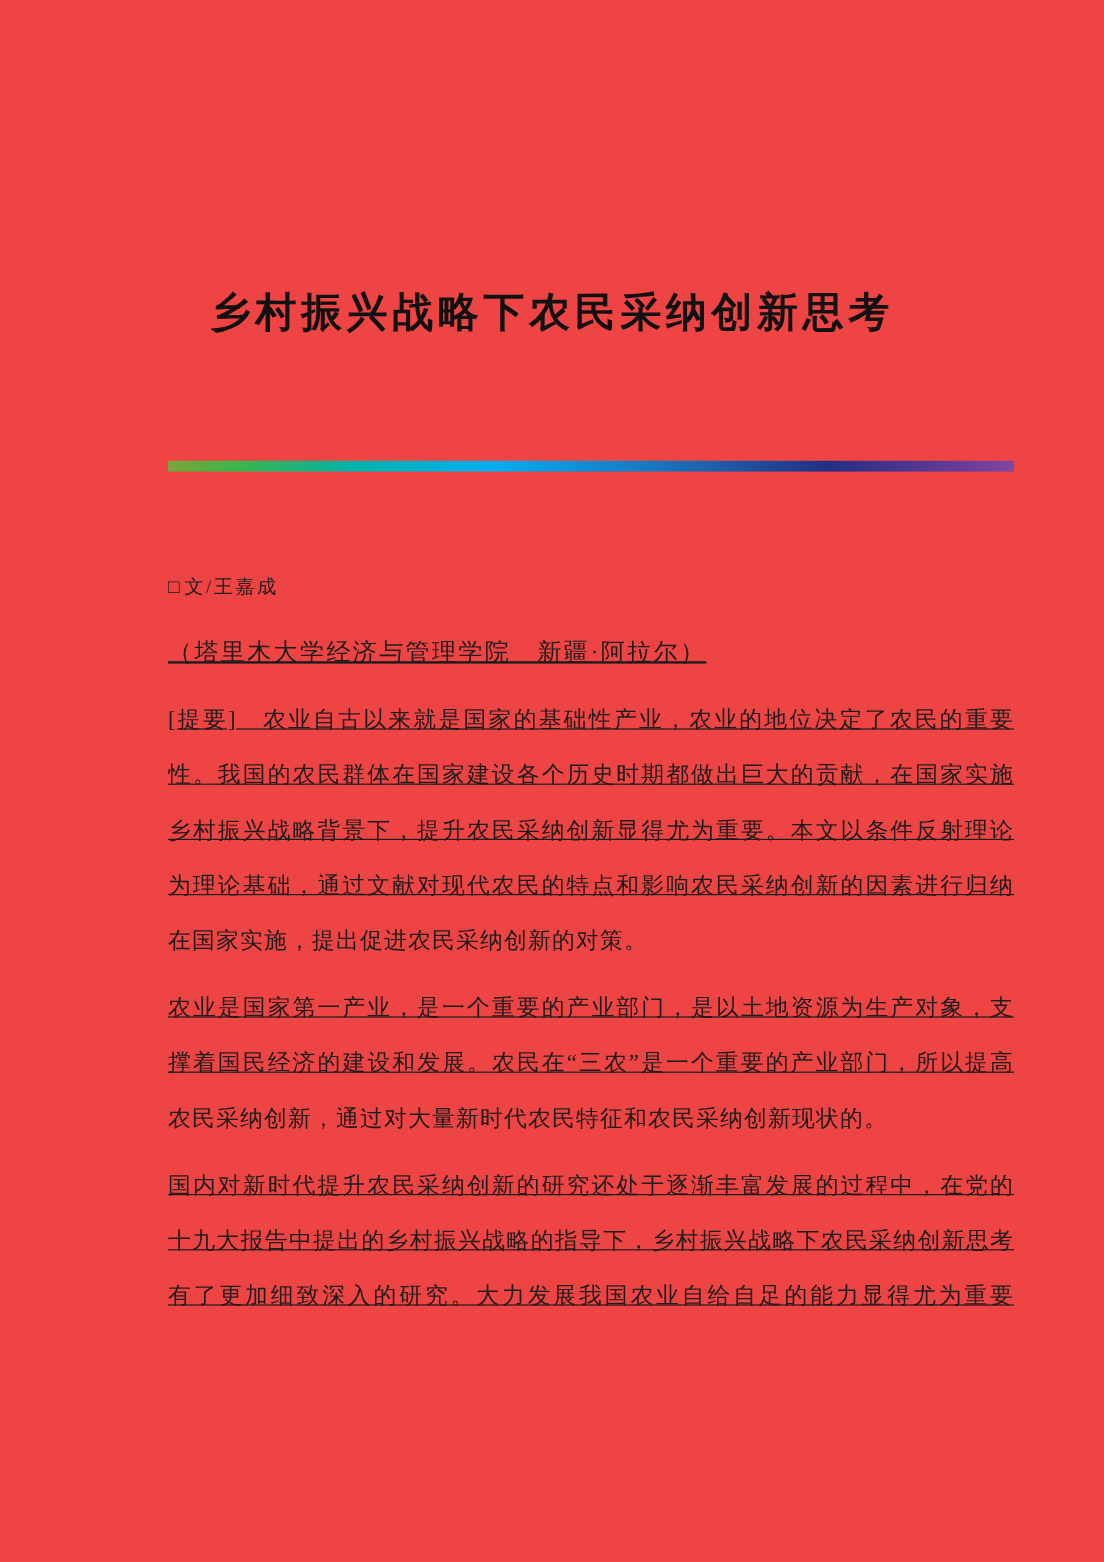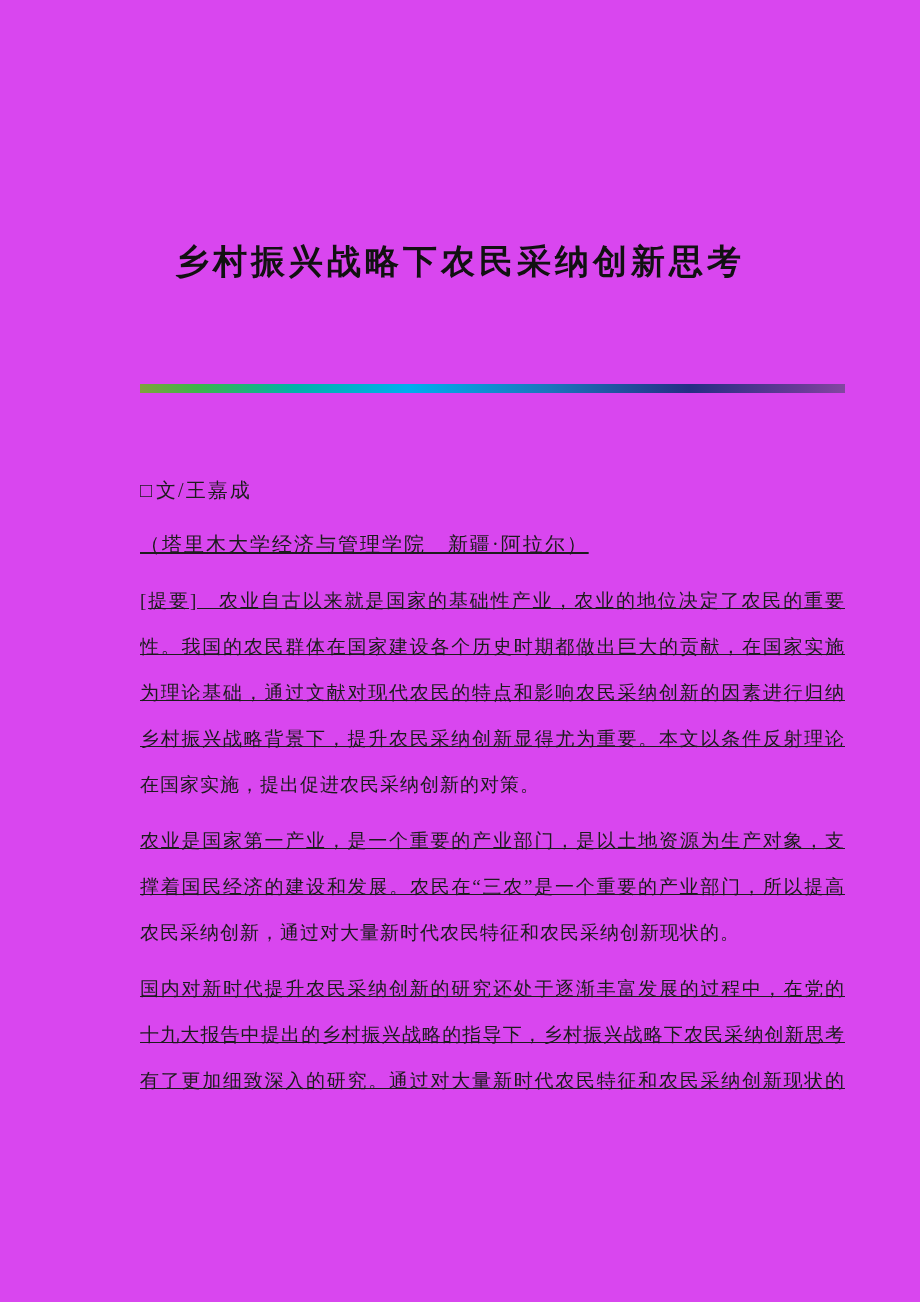"乡村振兴战略下农民采纳创新思考" .page { background: #d946ef -> #ef4444 }
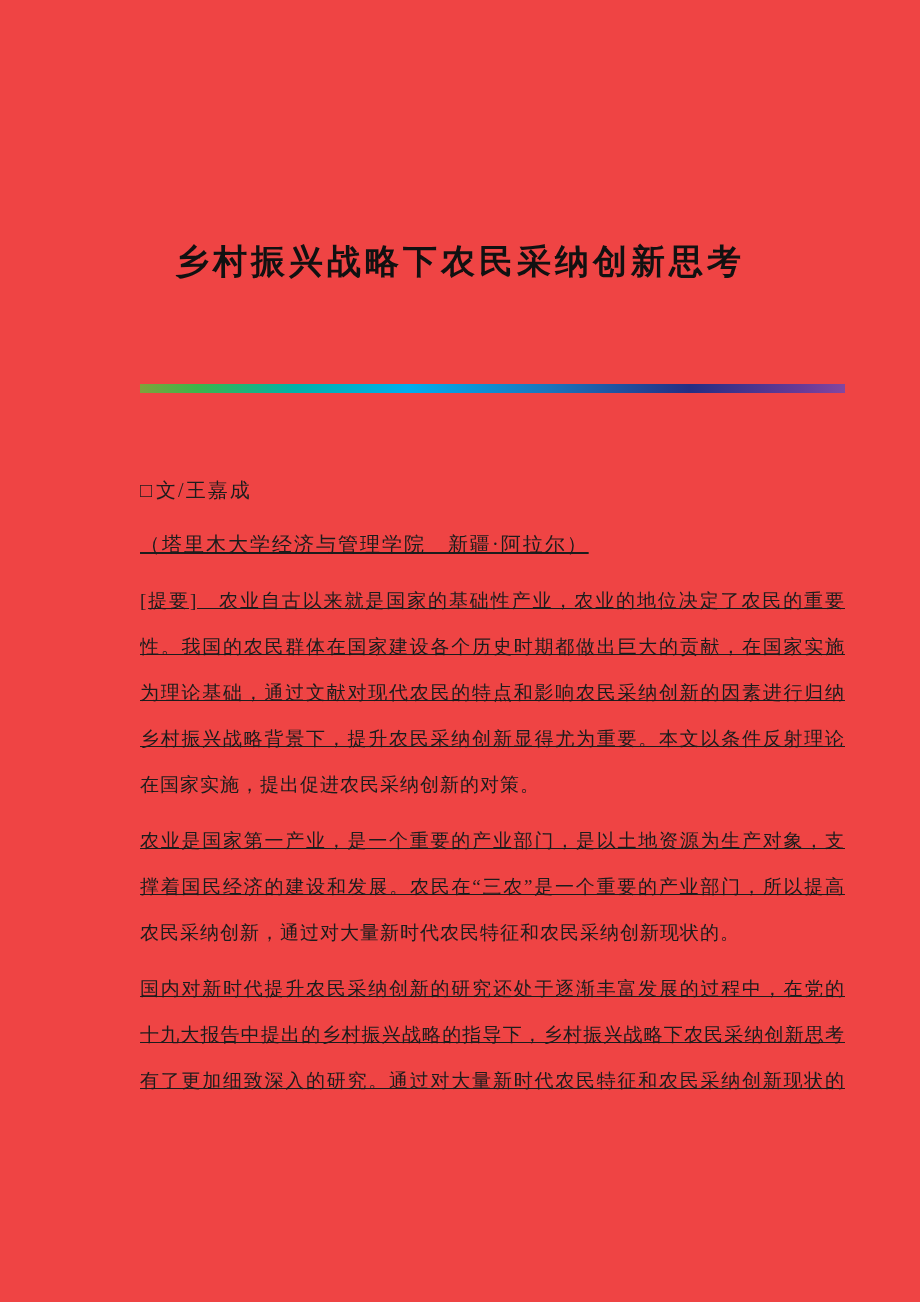"□文/王嘉成" .byline { font-size: 20px -> 16px }
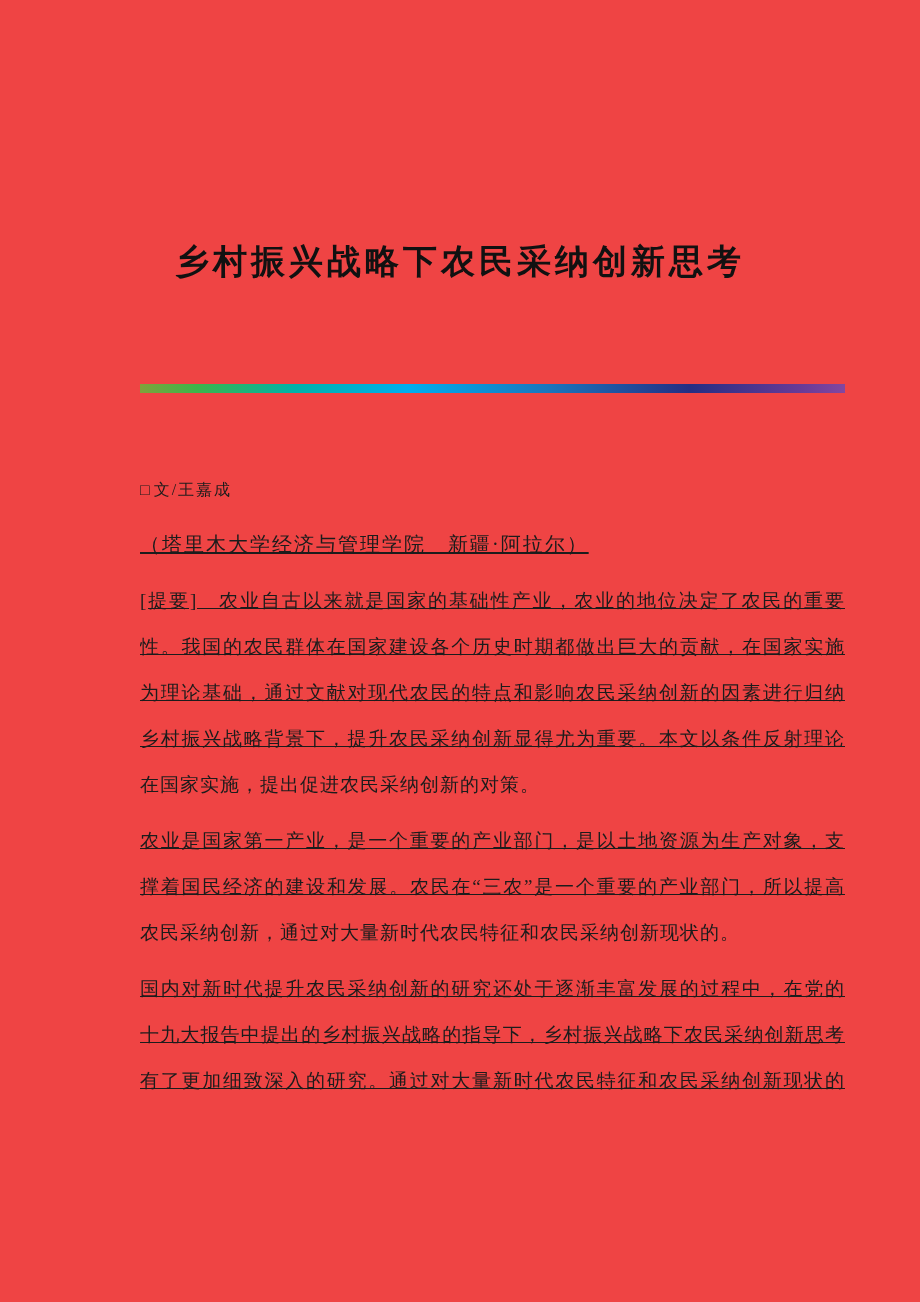"为理论基础，通过文献对现代农民的特点和影响农民采纳创新的因素进行归纳" div.line { order: before "乡村振兴战略背景下，提升农民采纳创新显得尤为重要。本文以条件反射理论" -> after "乡村振兴战略背景下，提升农民采纳创新显得尤为重要。本文以条件反射理论" }
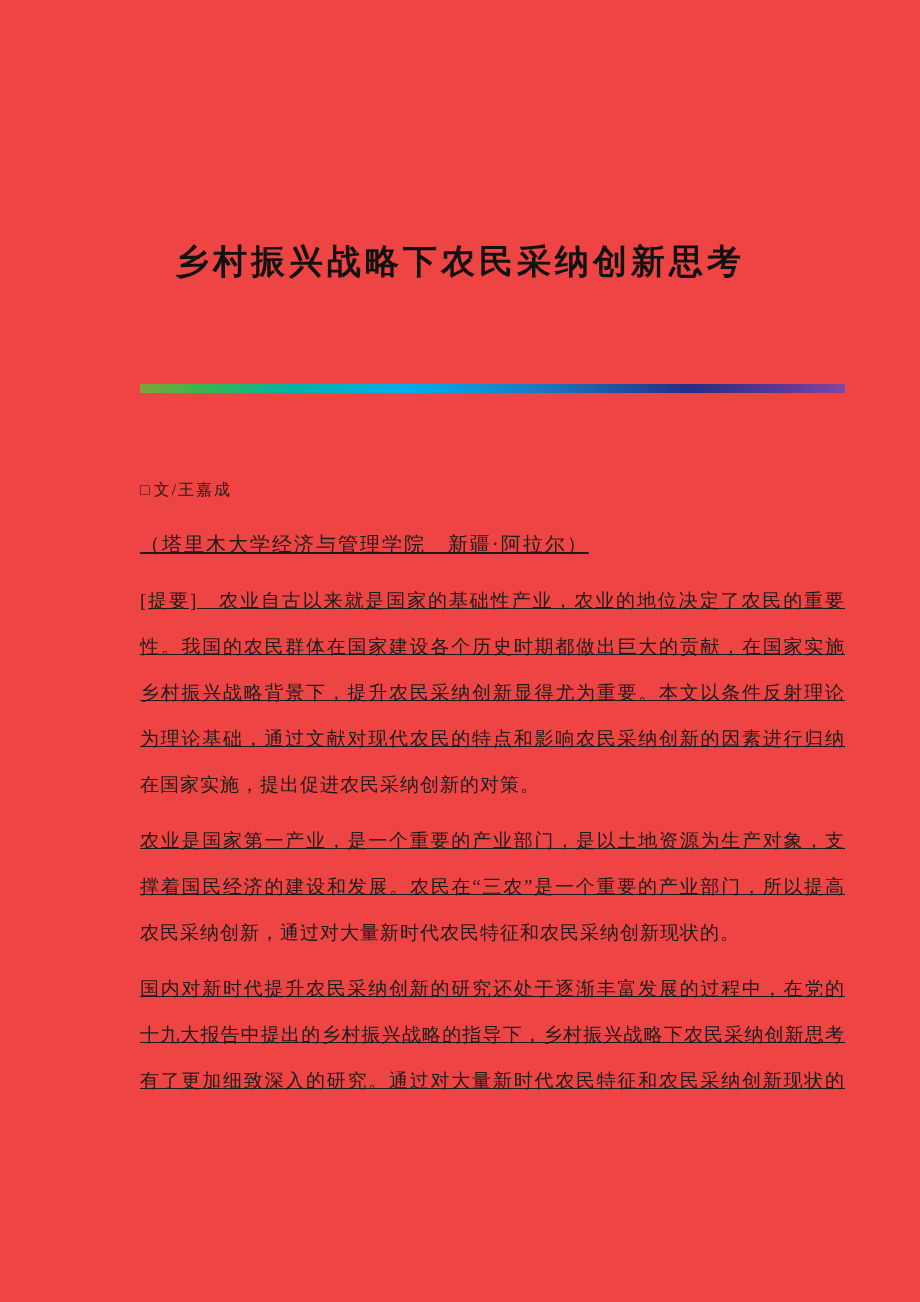"有了更加细致深入的研究。通过对大量新时代农民特征和农民采纳创新现状的" div.line { text: 通过对大量新时代农民特征和农民采纳创新现状的 -> 大力发展我国农业自给自足的能力显得尤为重要 }
